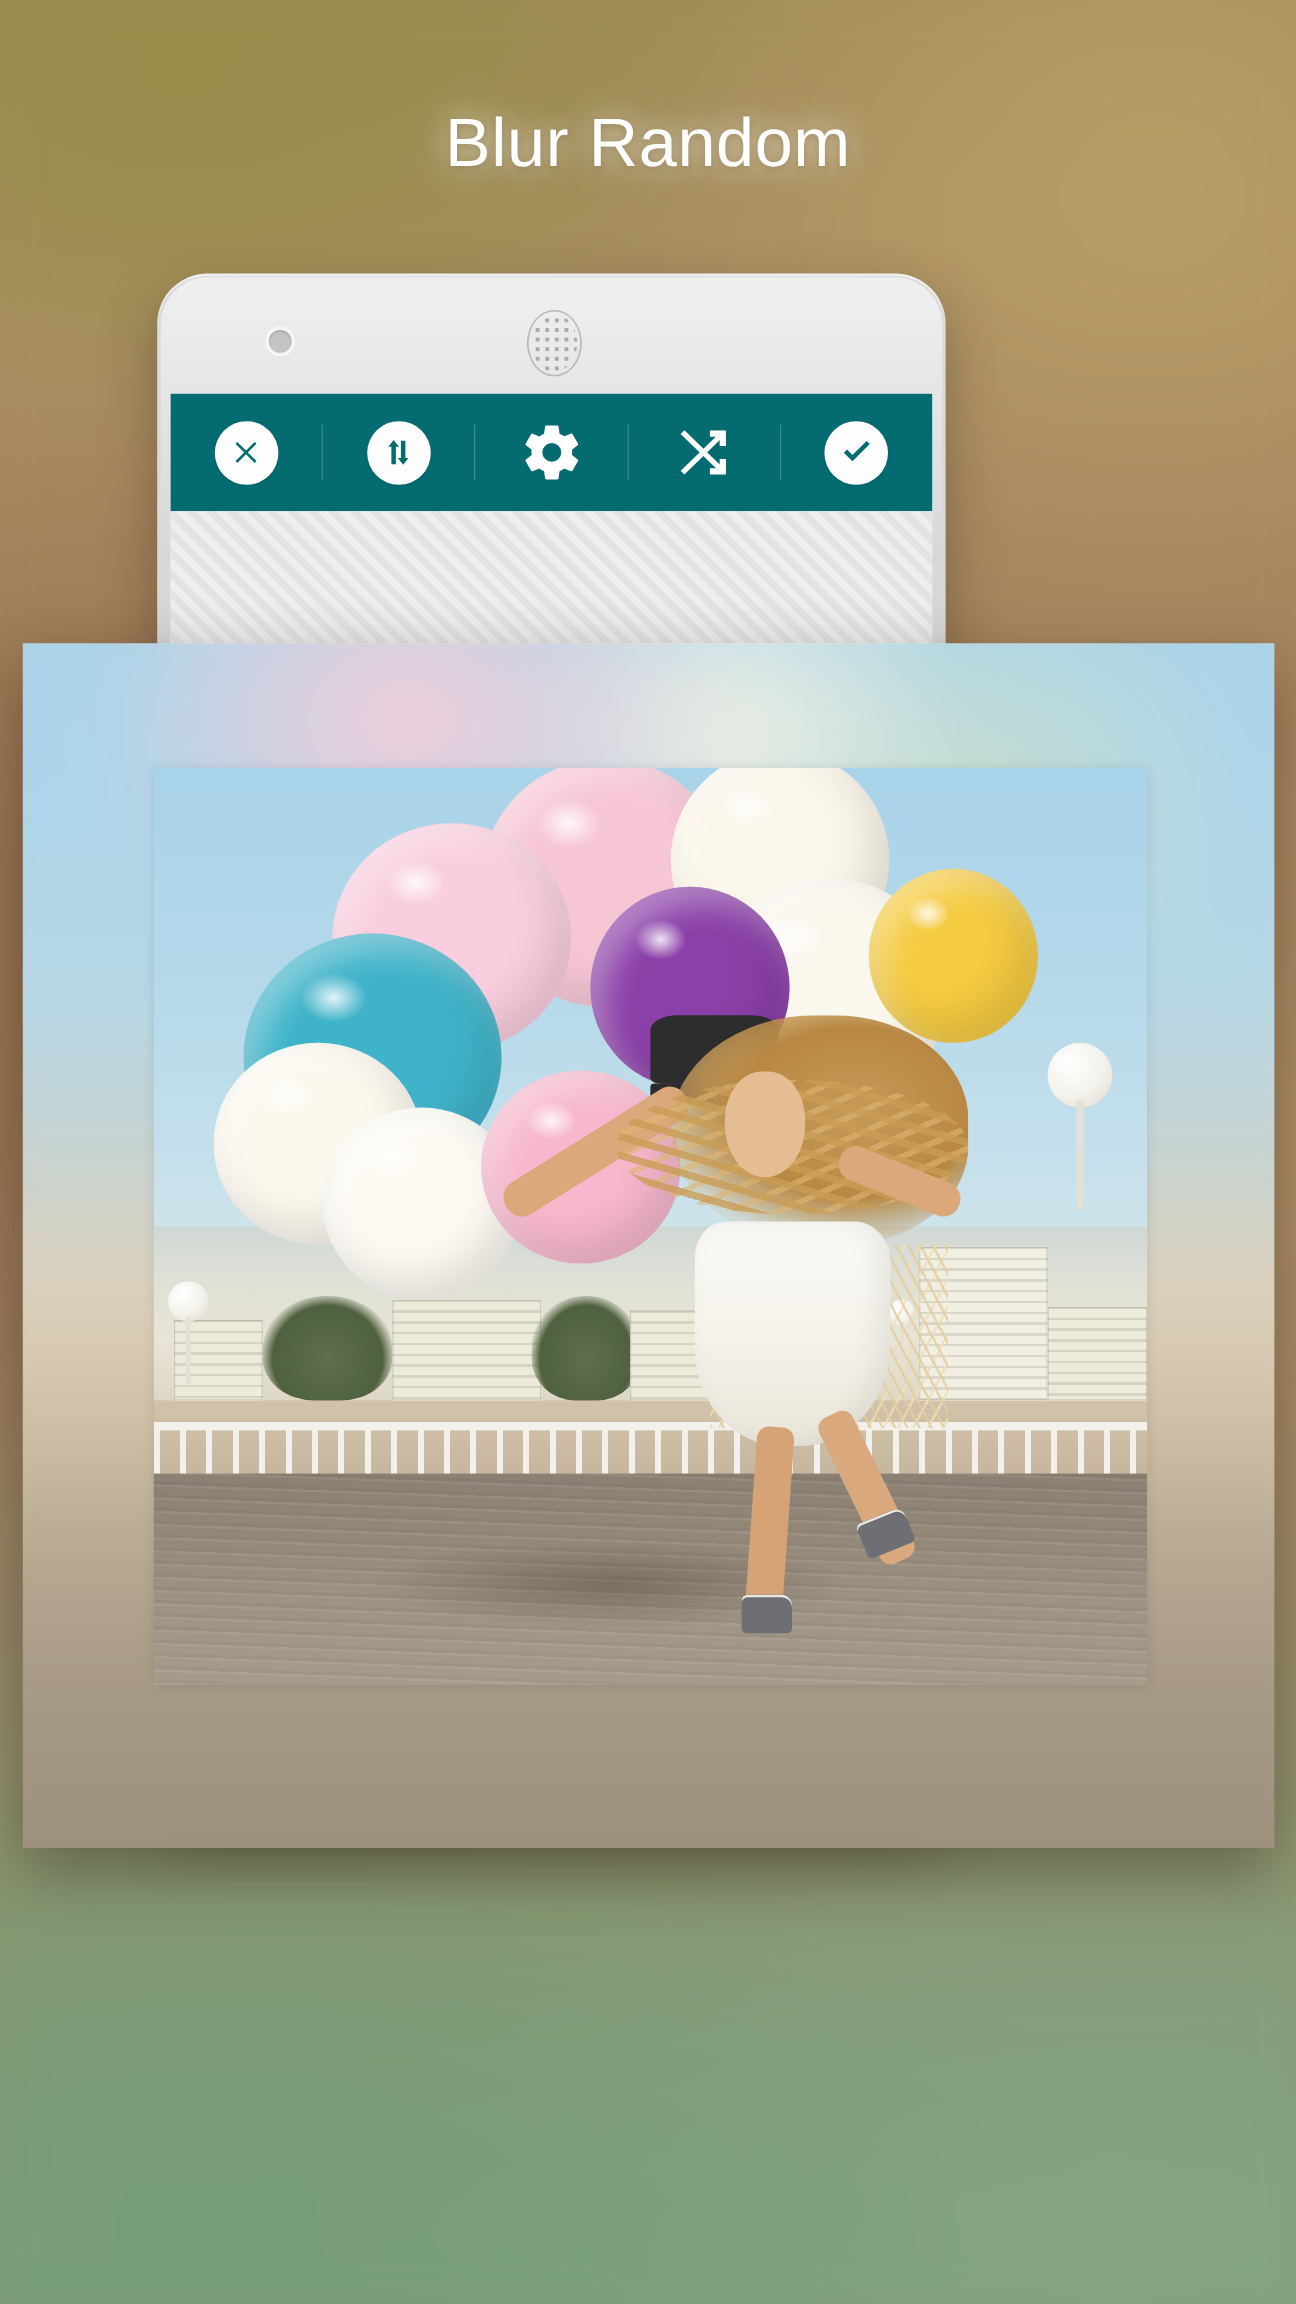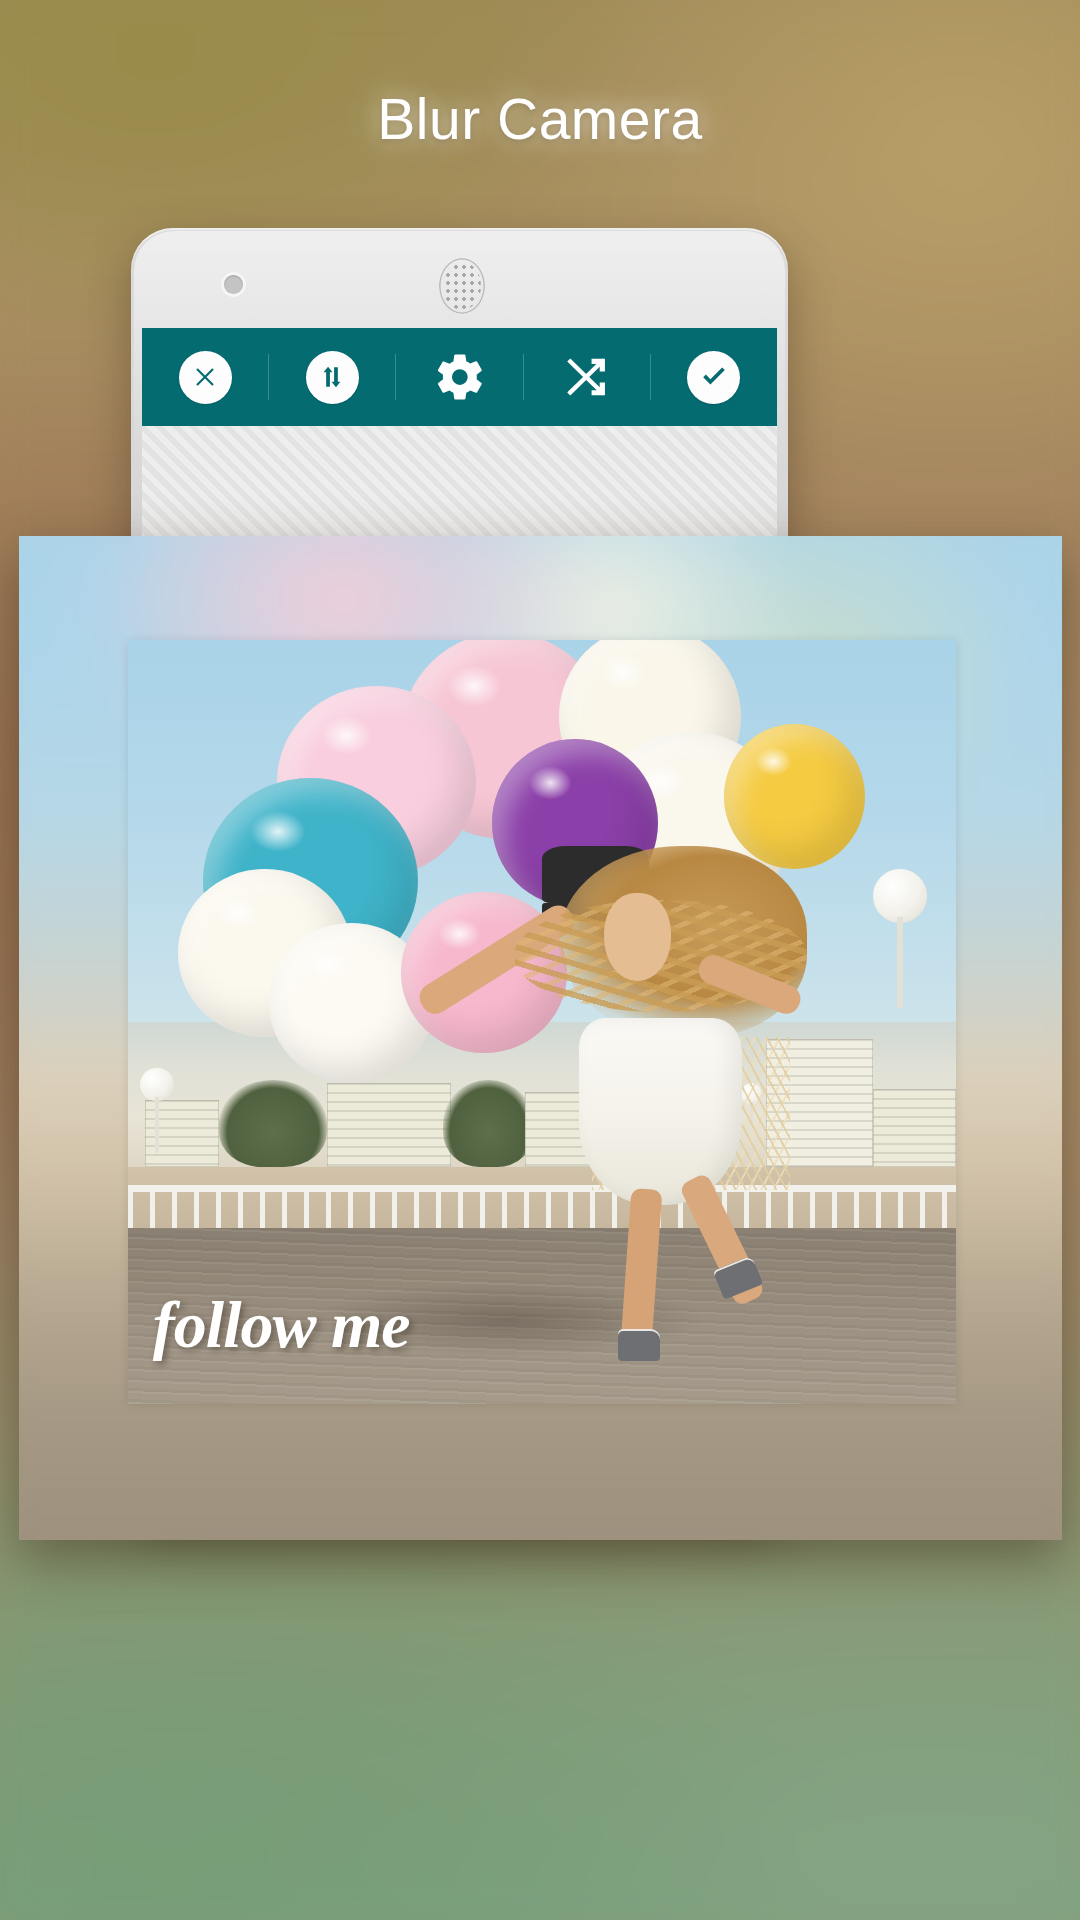"Blur Camera" div { text: Camera -> Random }
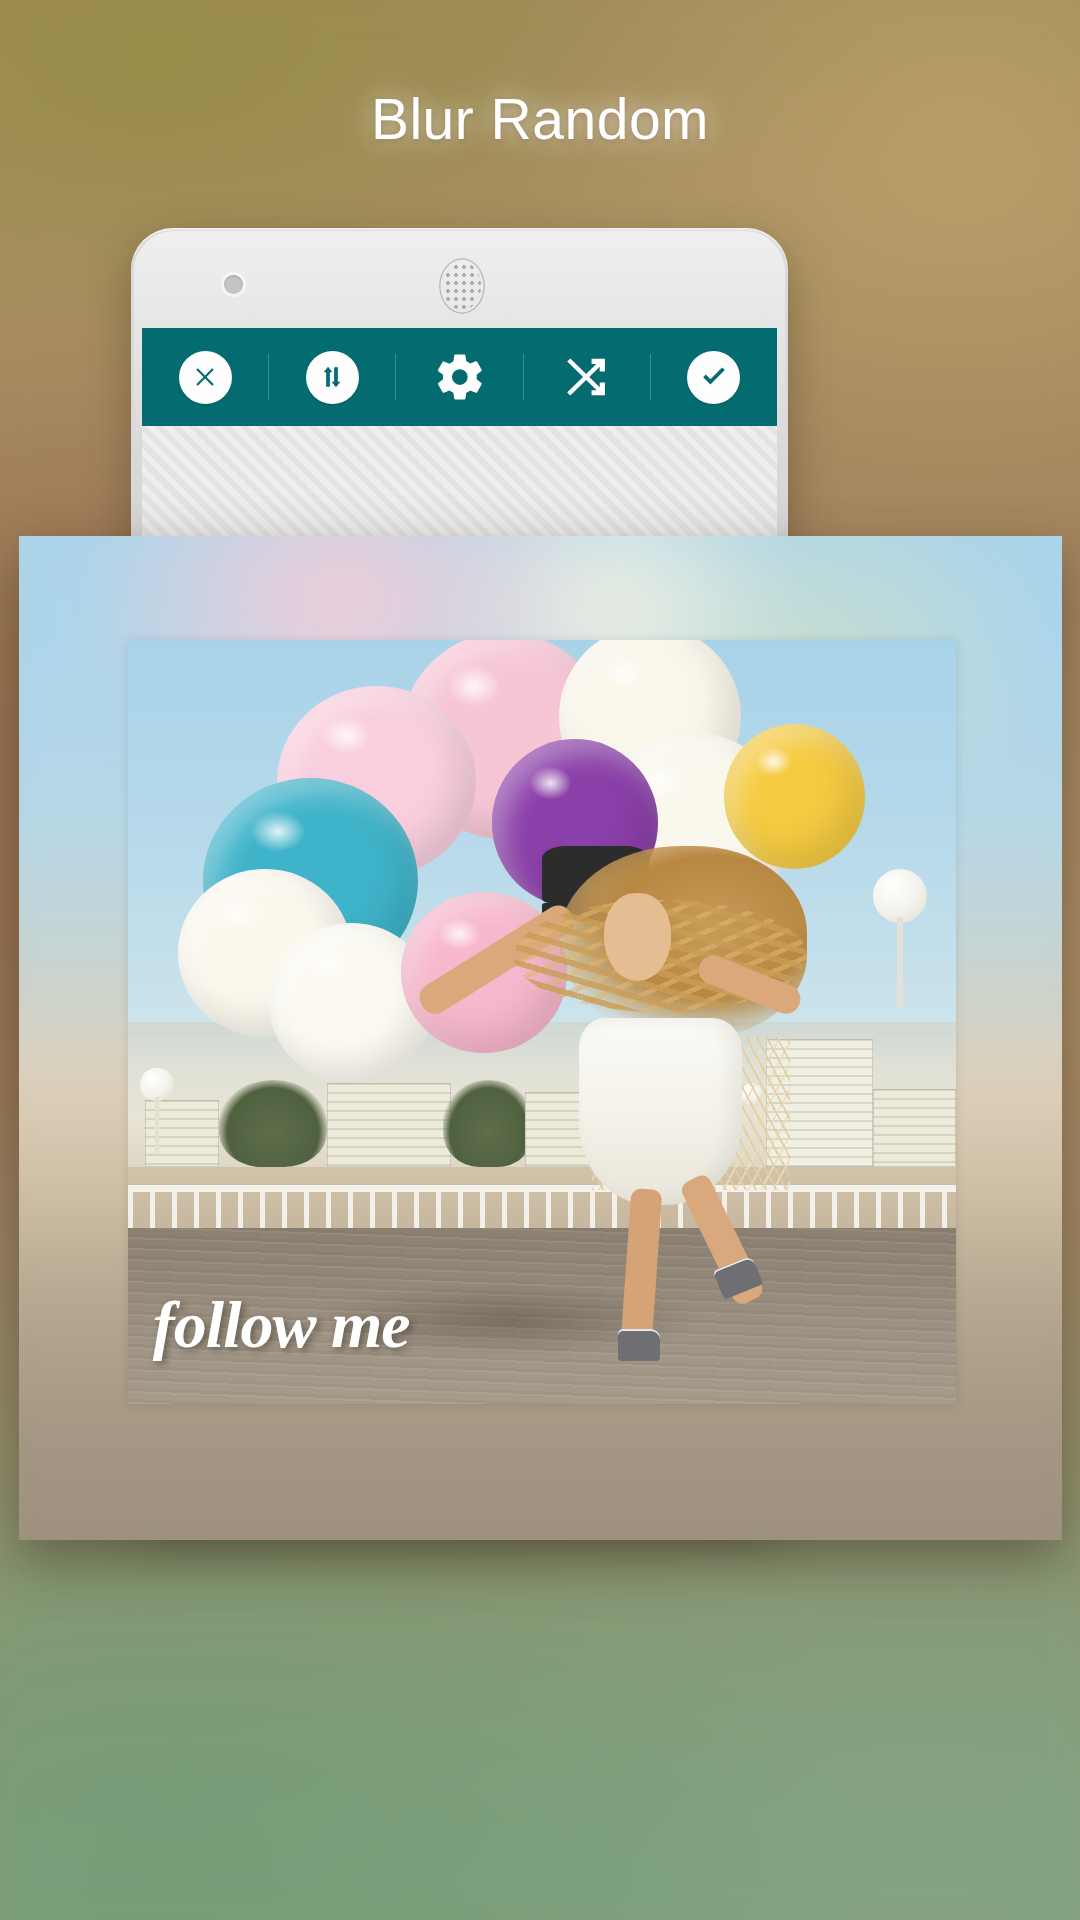"follow me" div { html: <div>follow me</div> -> none }
